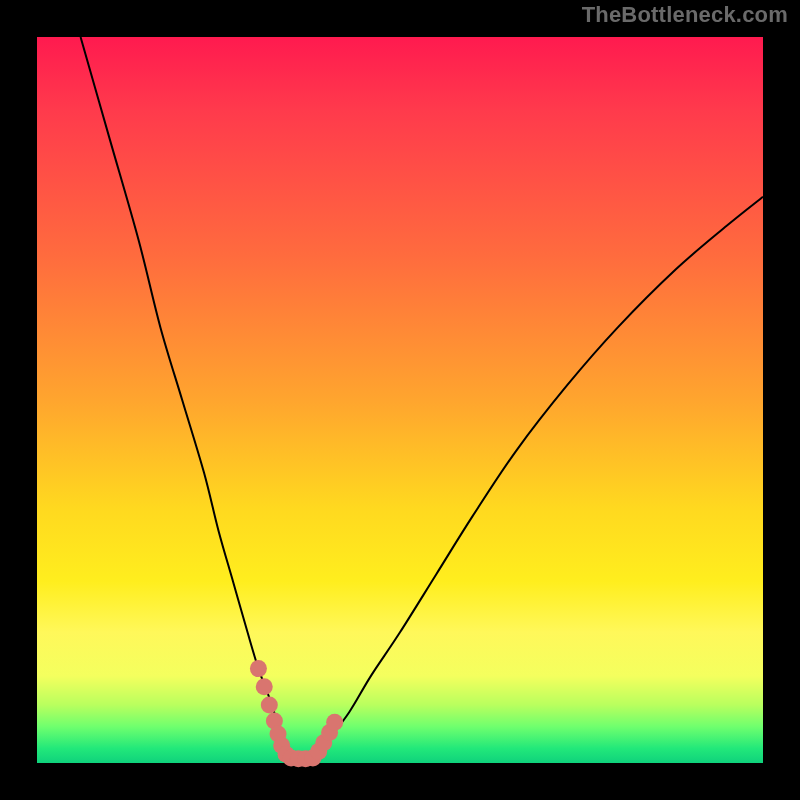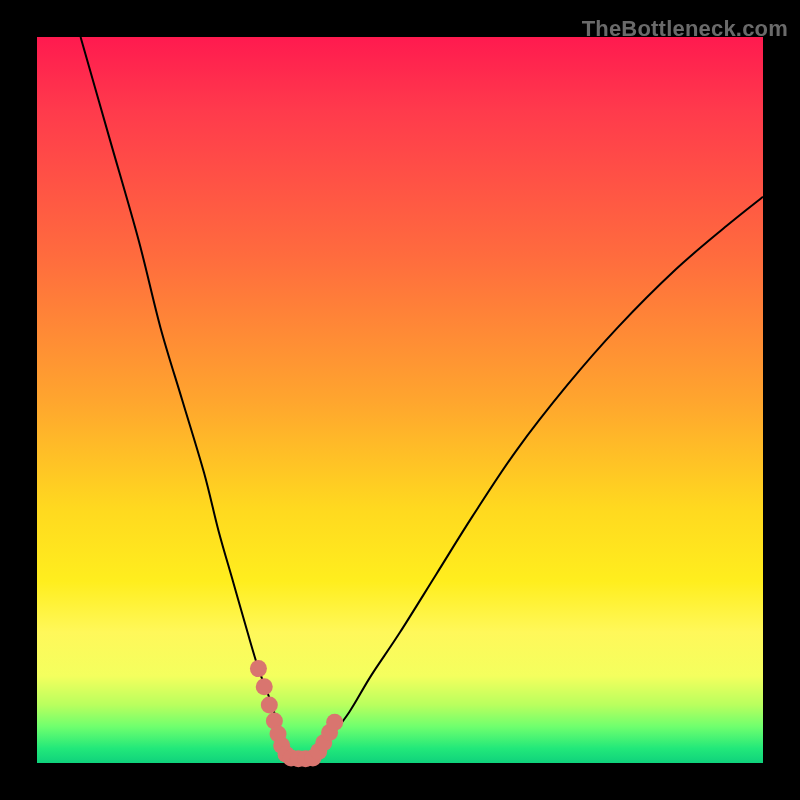"TheBottleneck.com" .watermark { top: 16px -> 2px }
